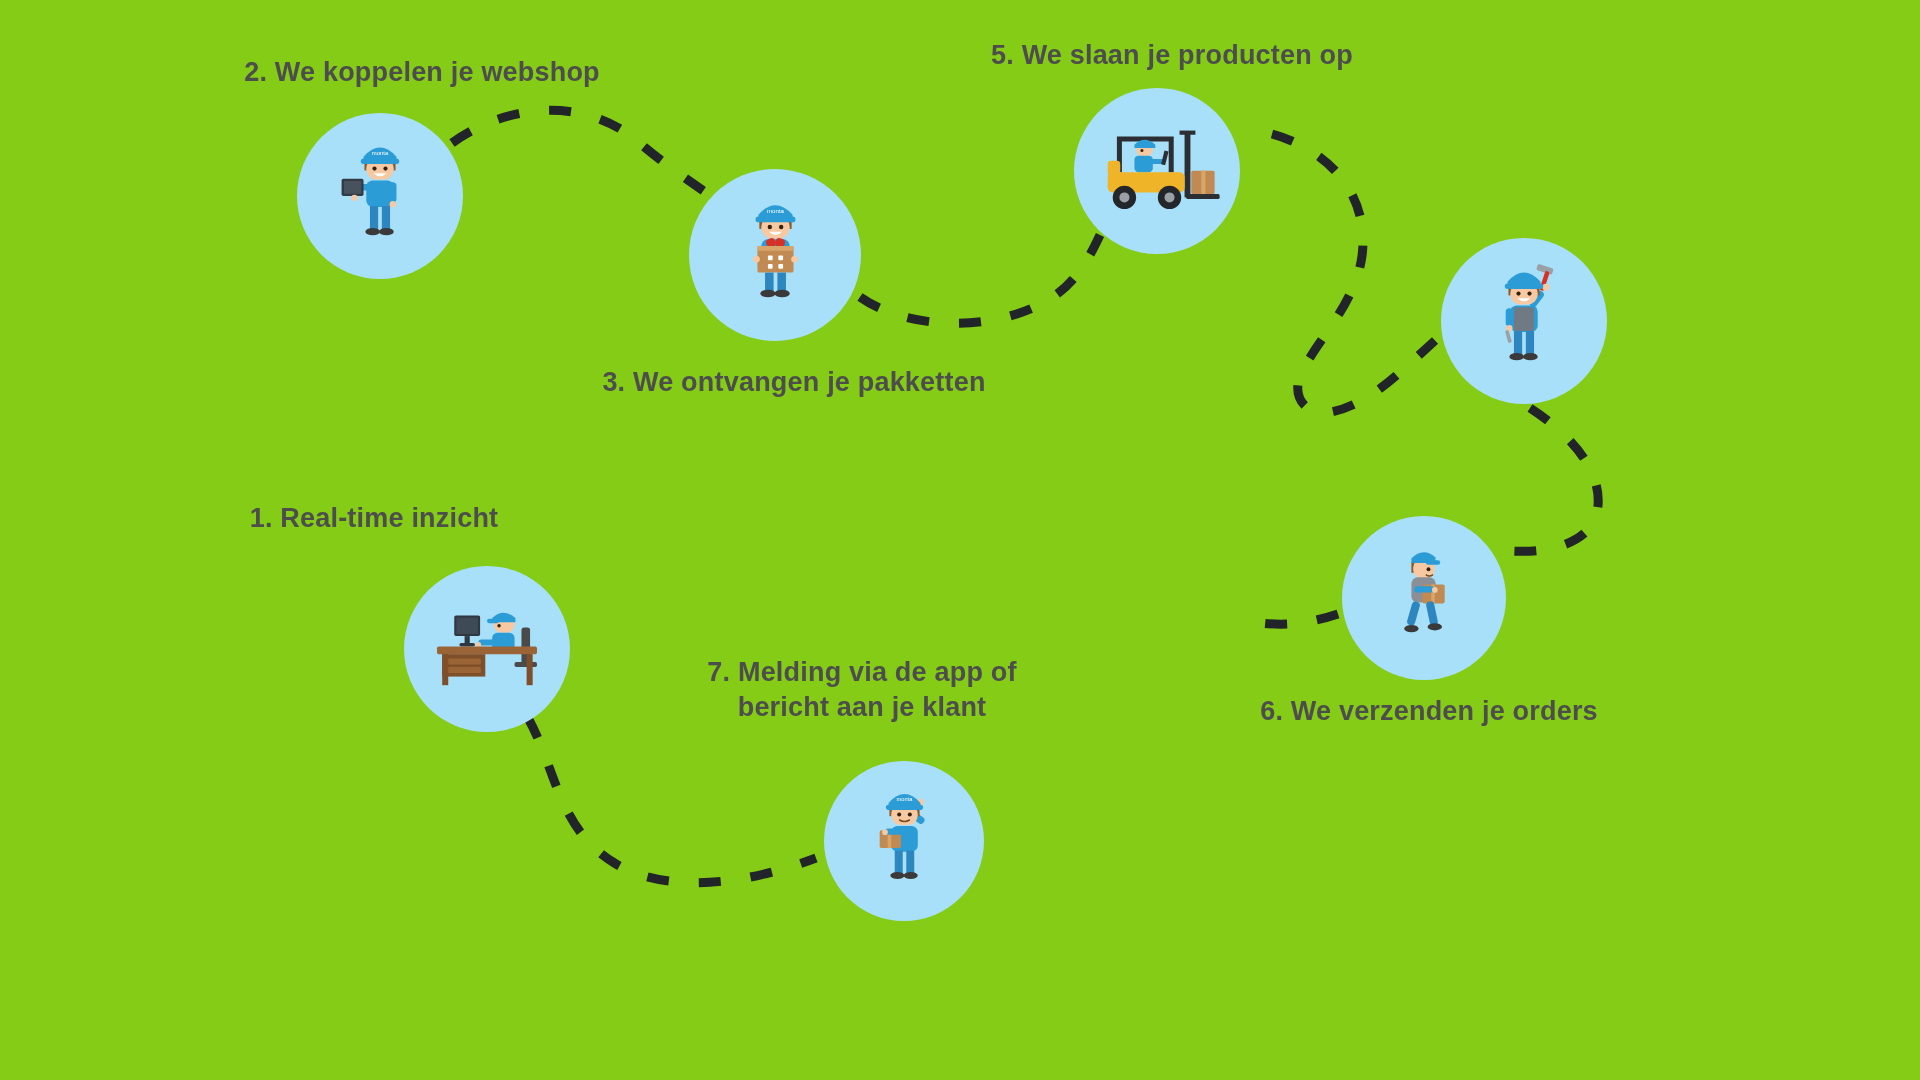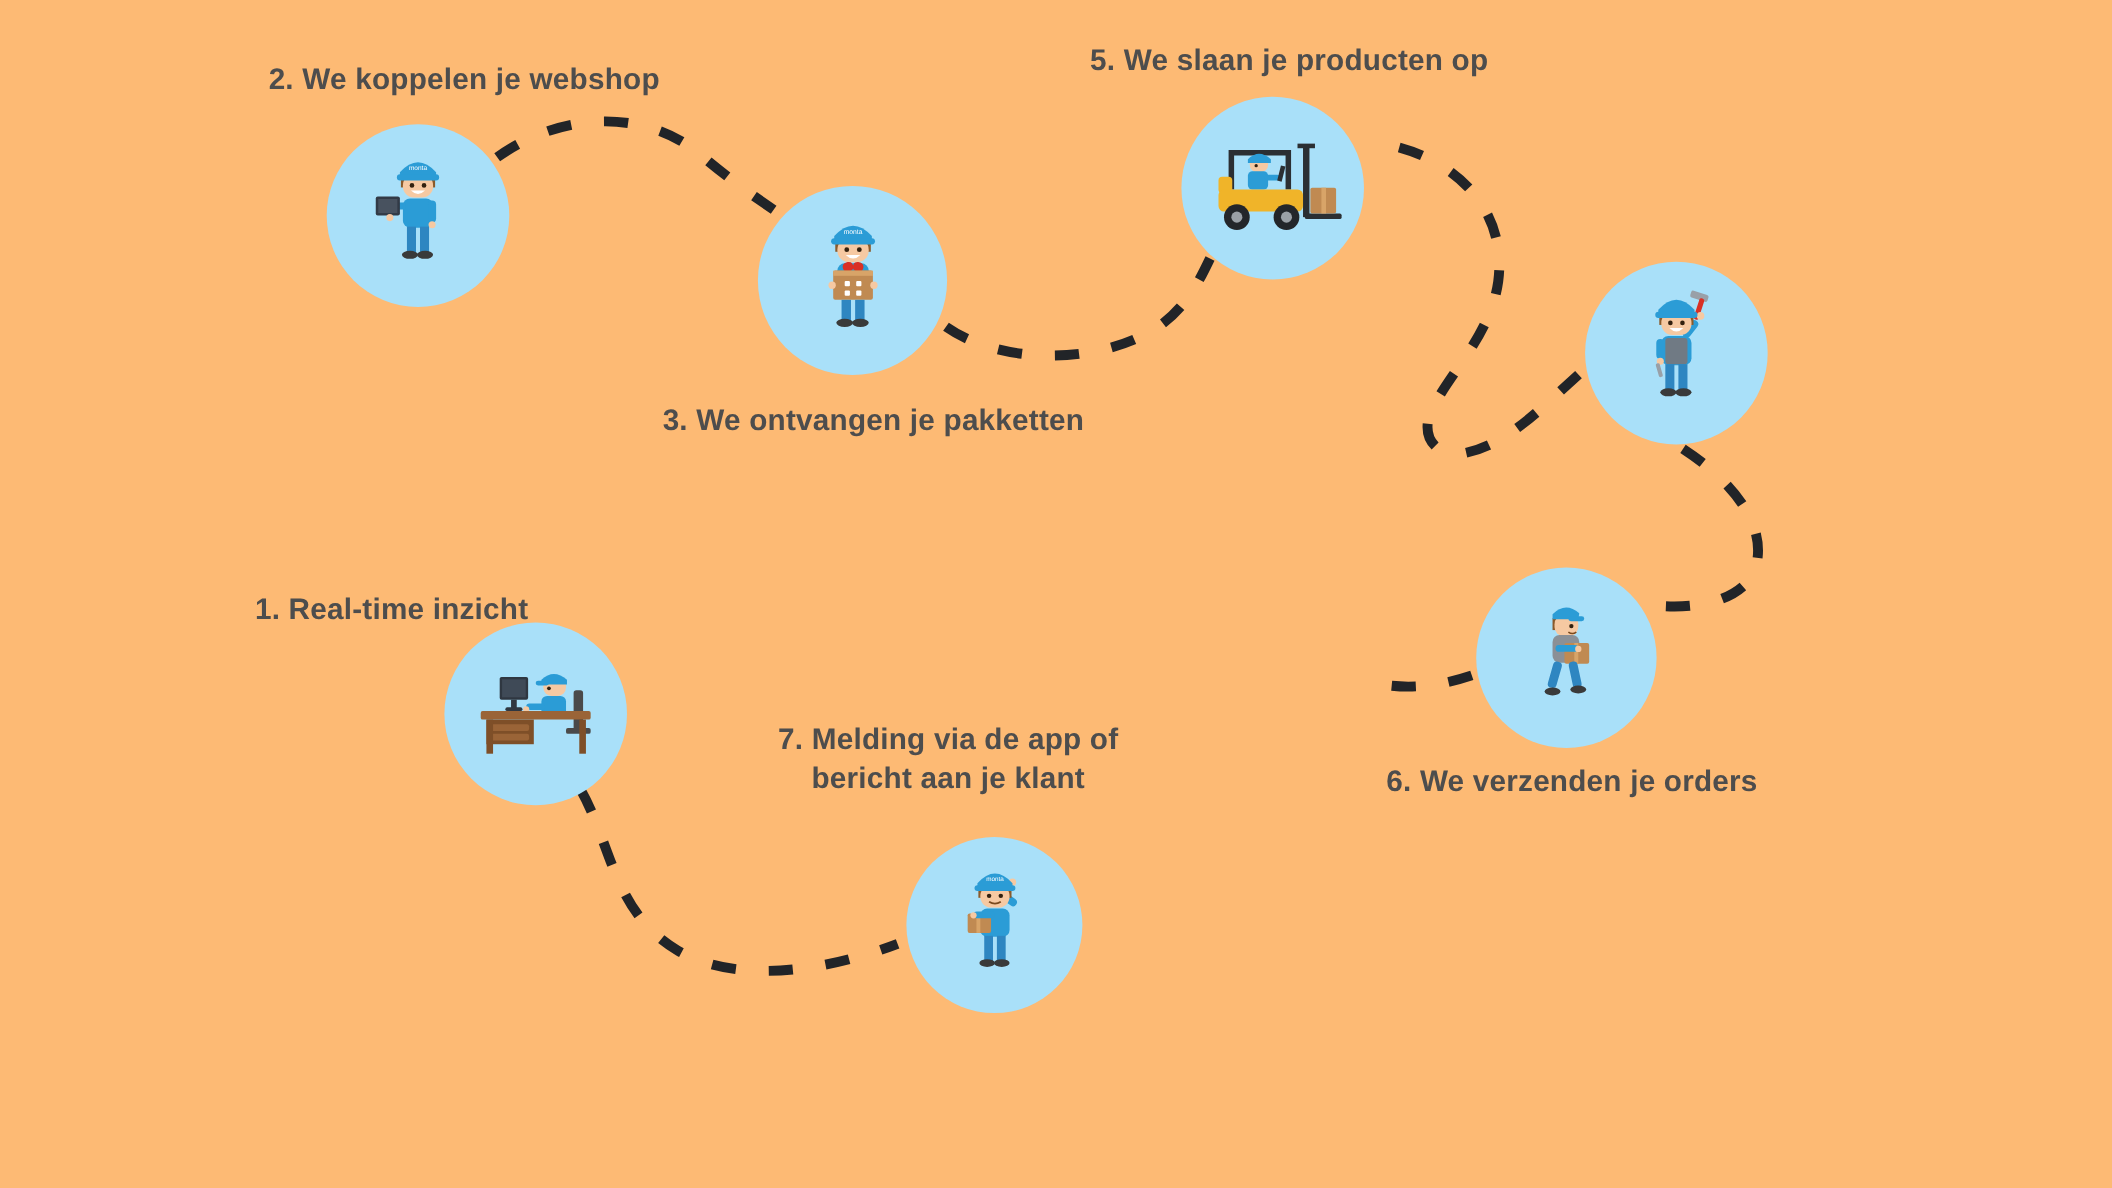"2. We koppelen je webshop" .stage { background: #fdba74 -> #84cc16 }
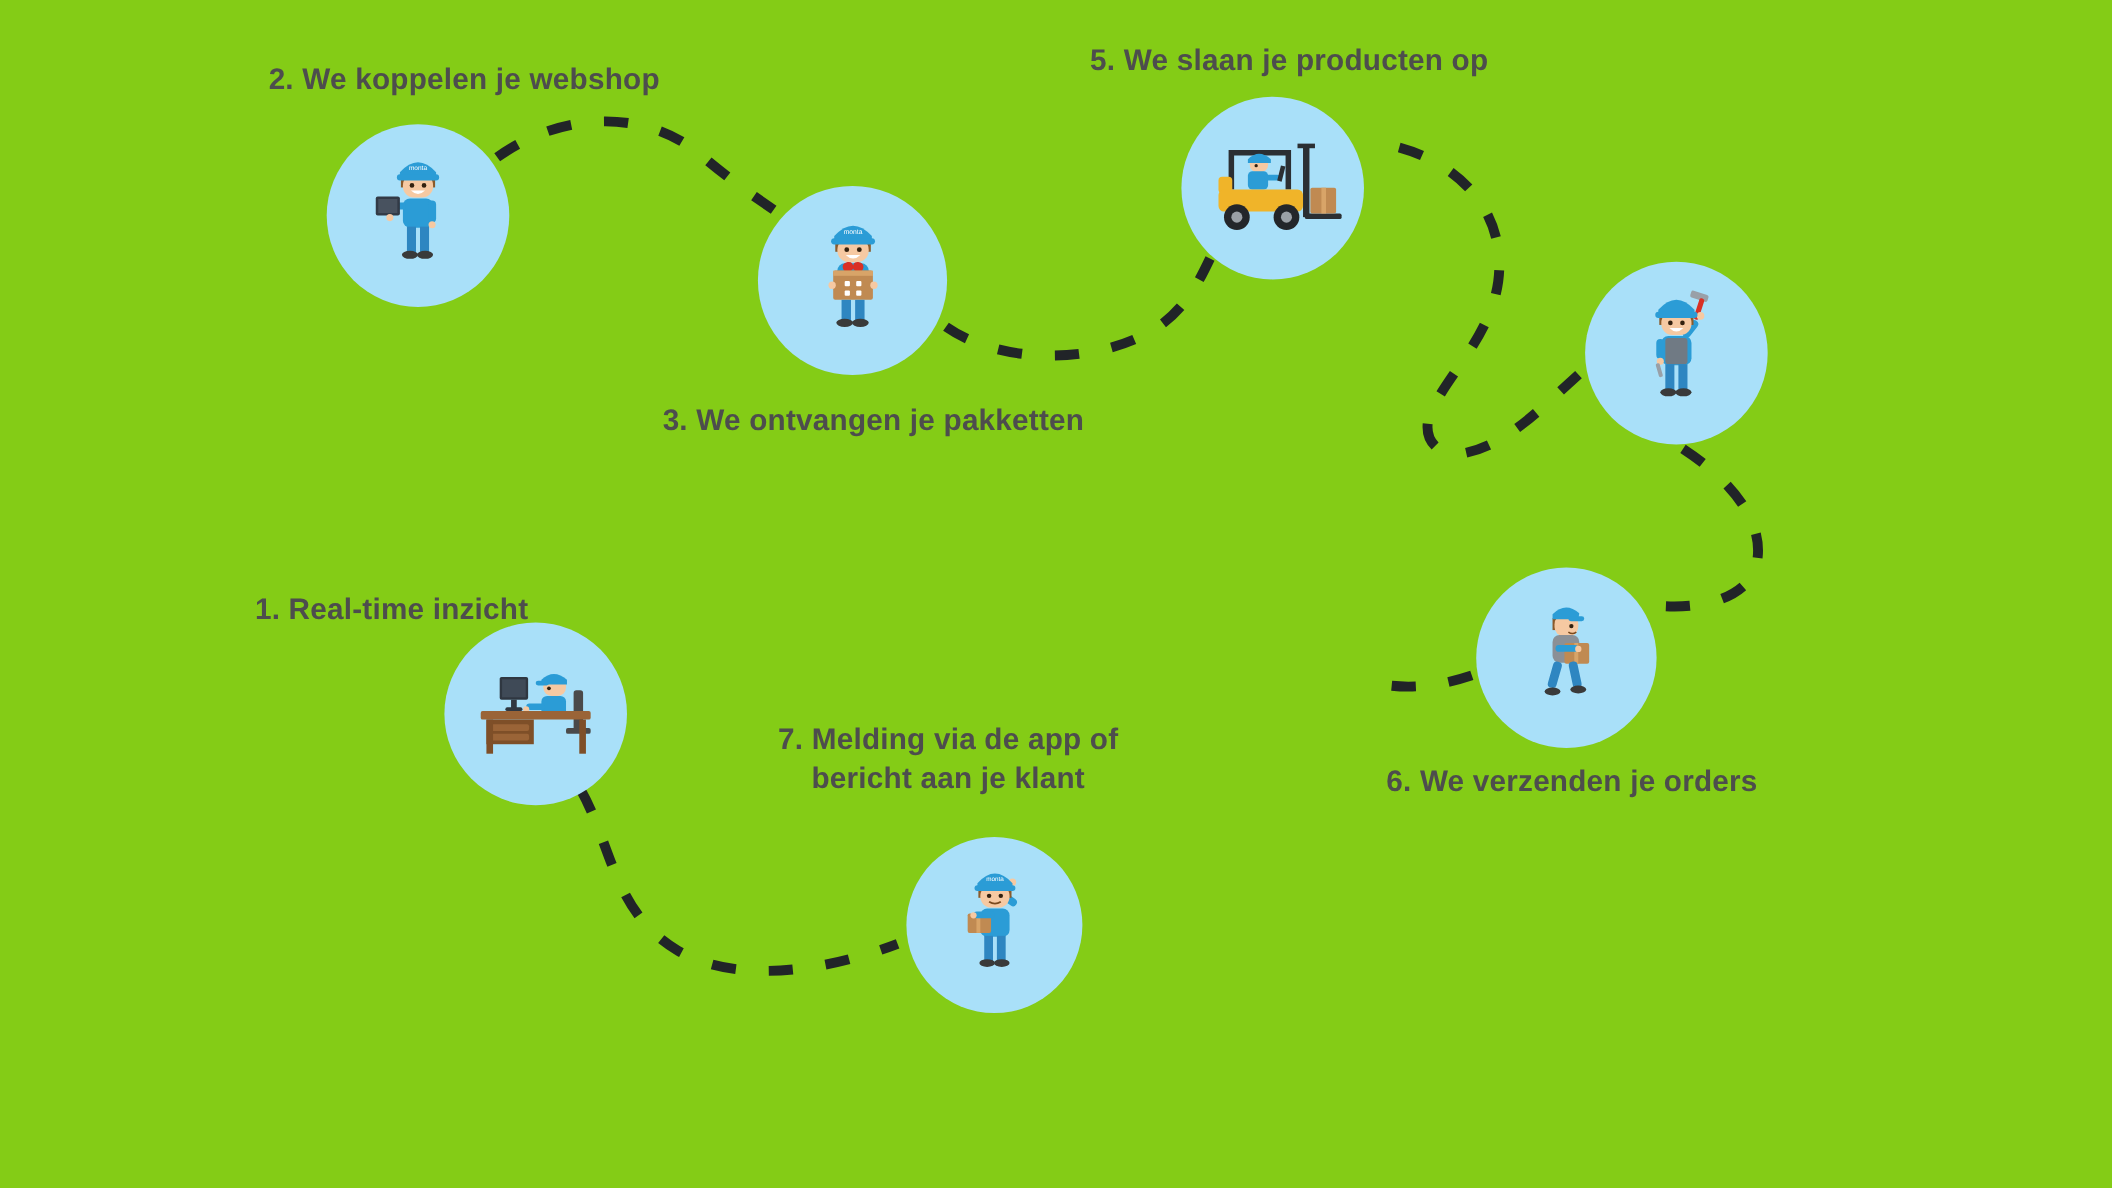"1. Real-time inzicht" div.step-label { left: 356px -> 374px; margin-top: 36px -> none }
